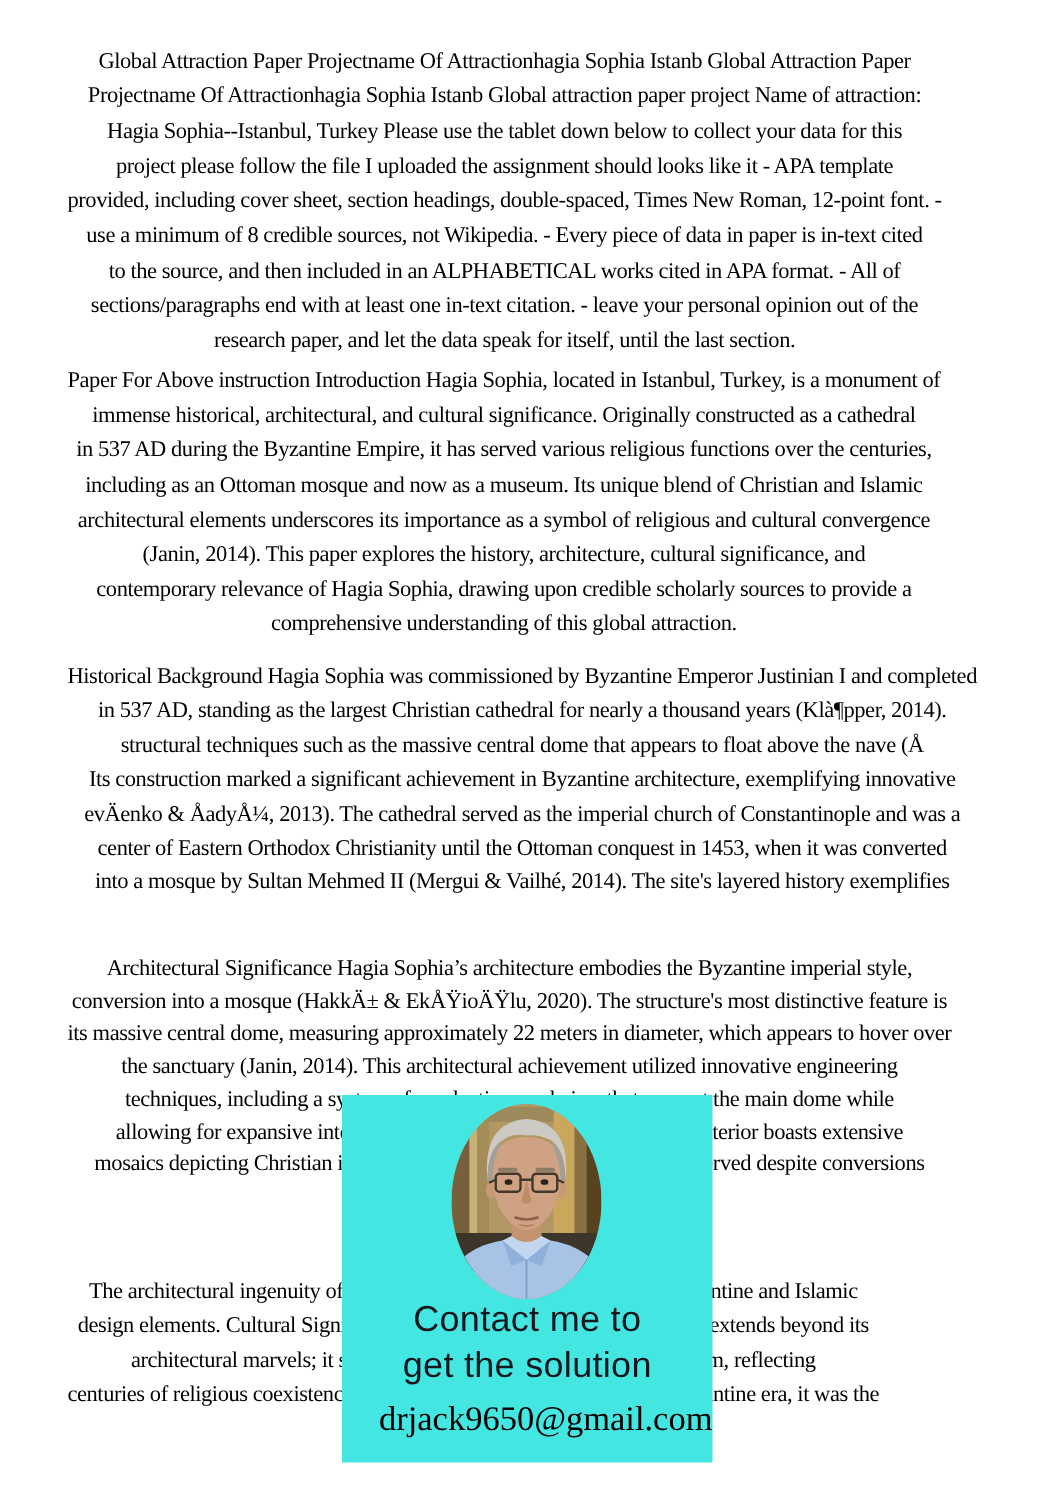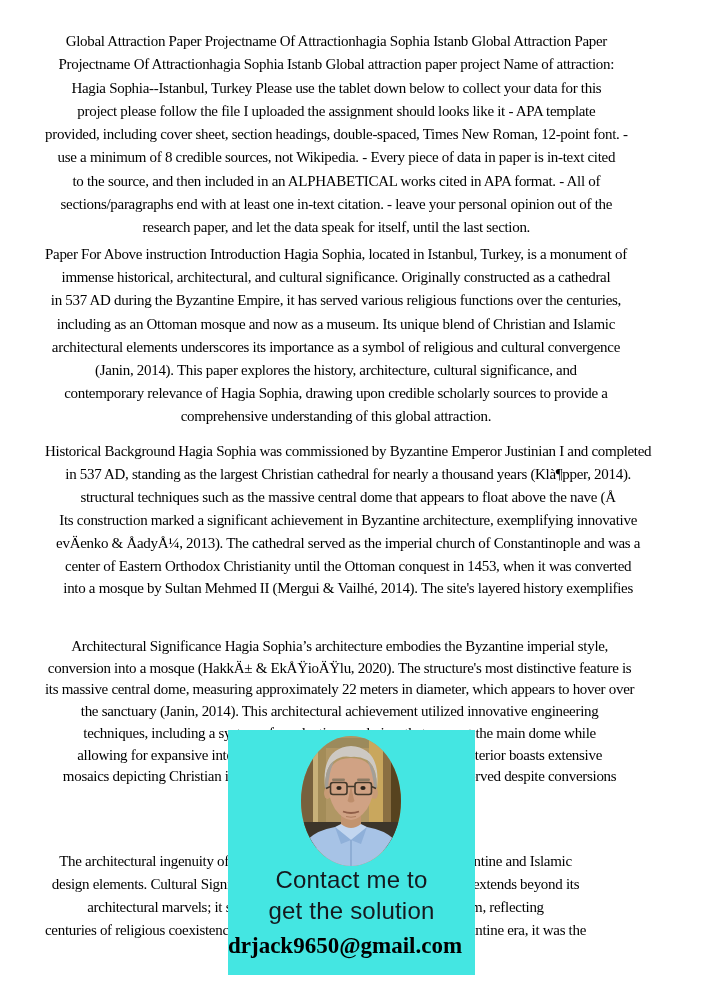"drjack9650@gmail.com" .email { font-weight: bold -> normal; text-align: left -> right }
